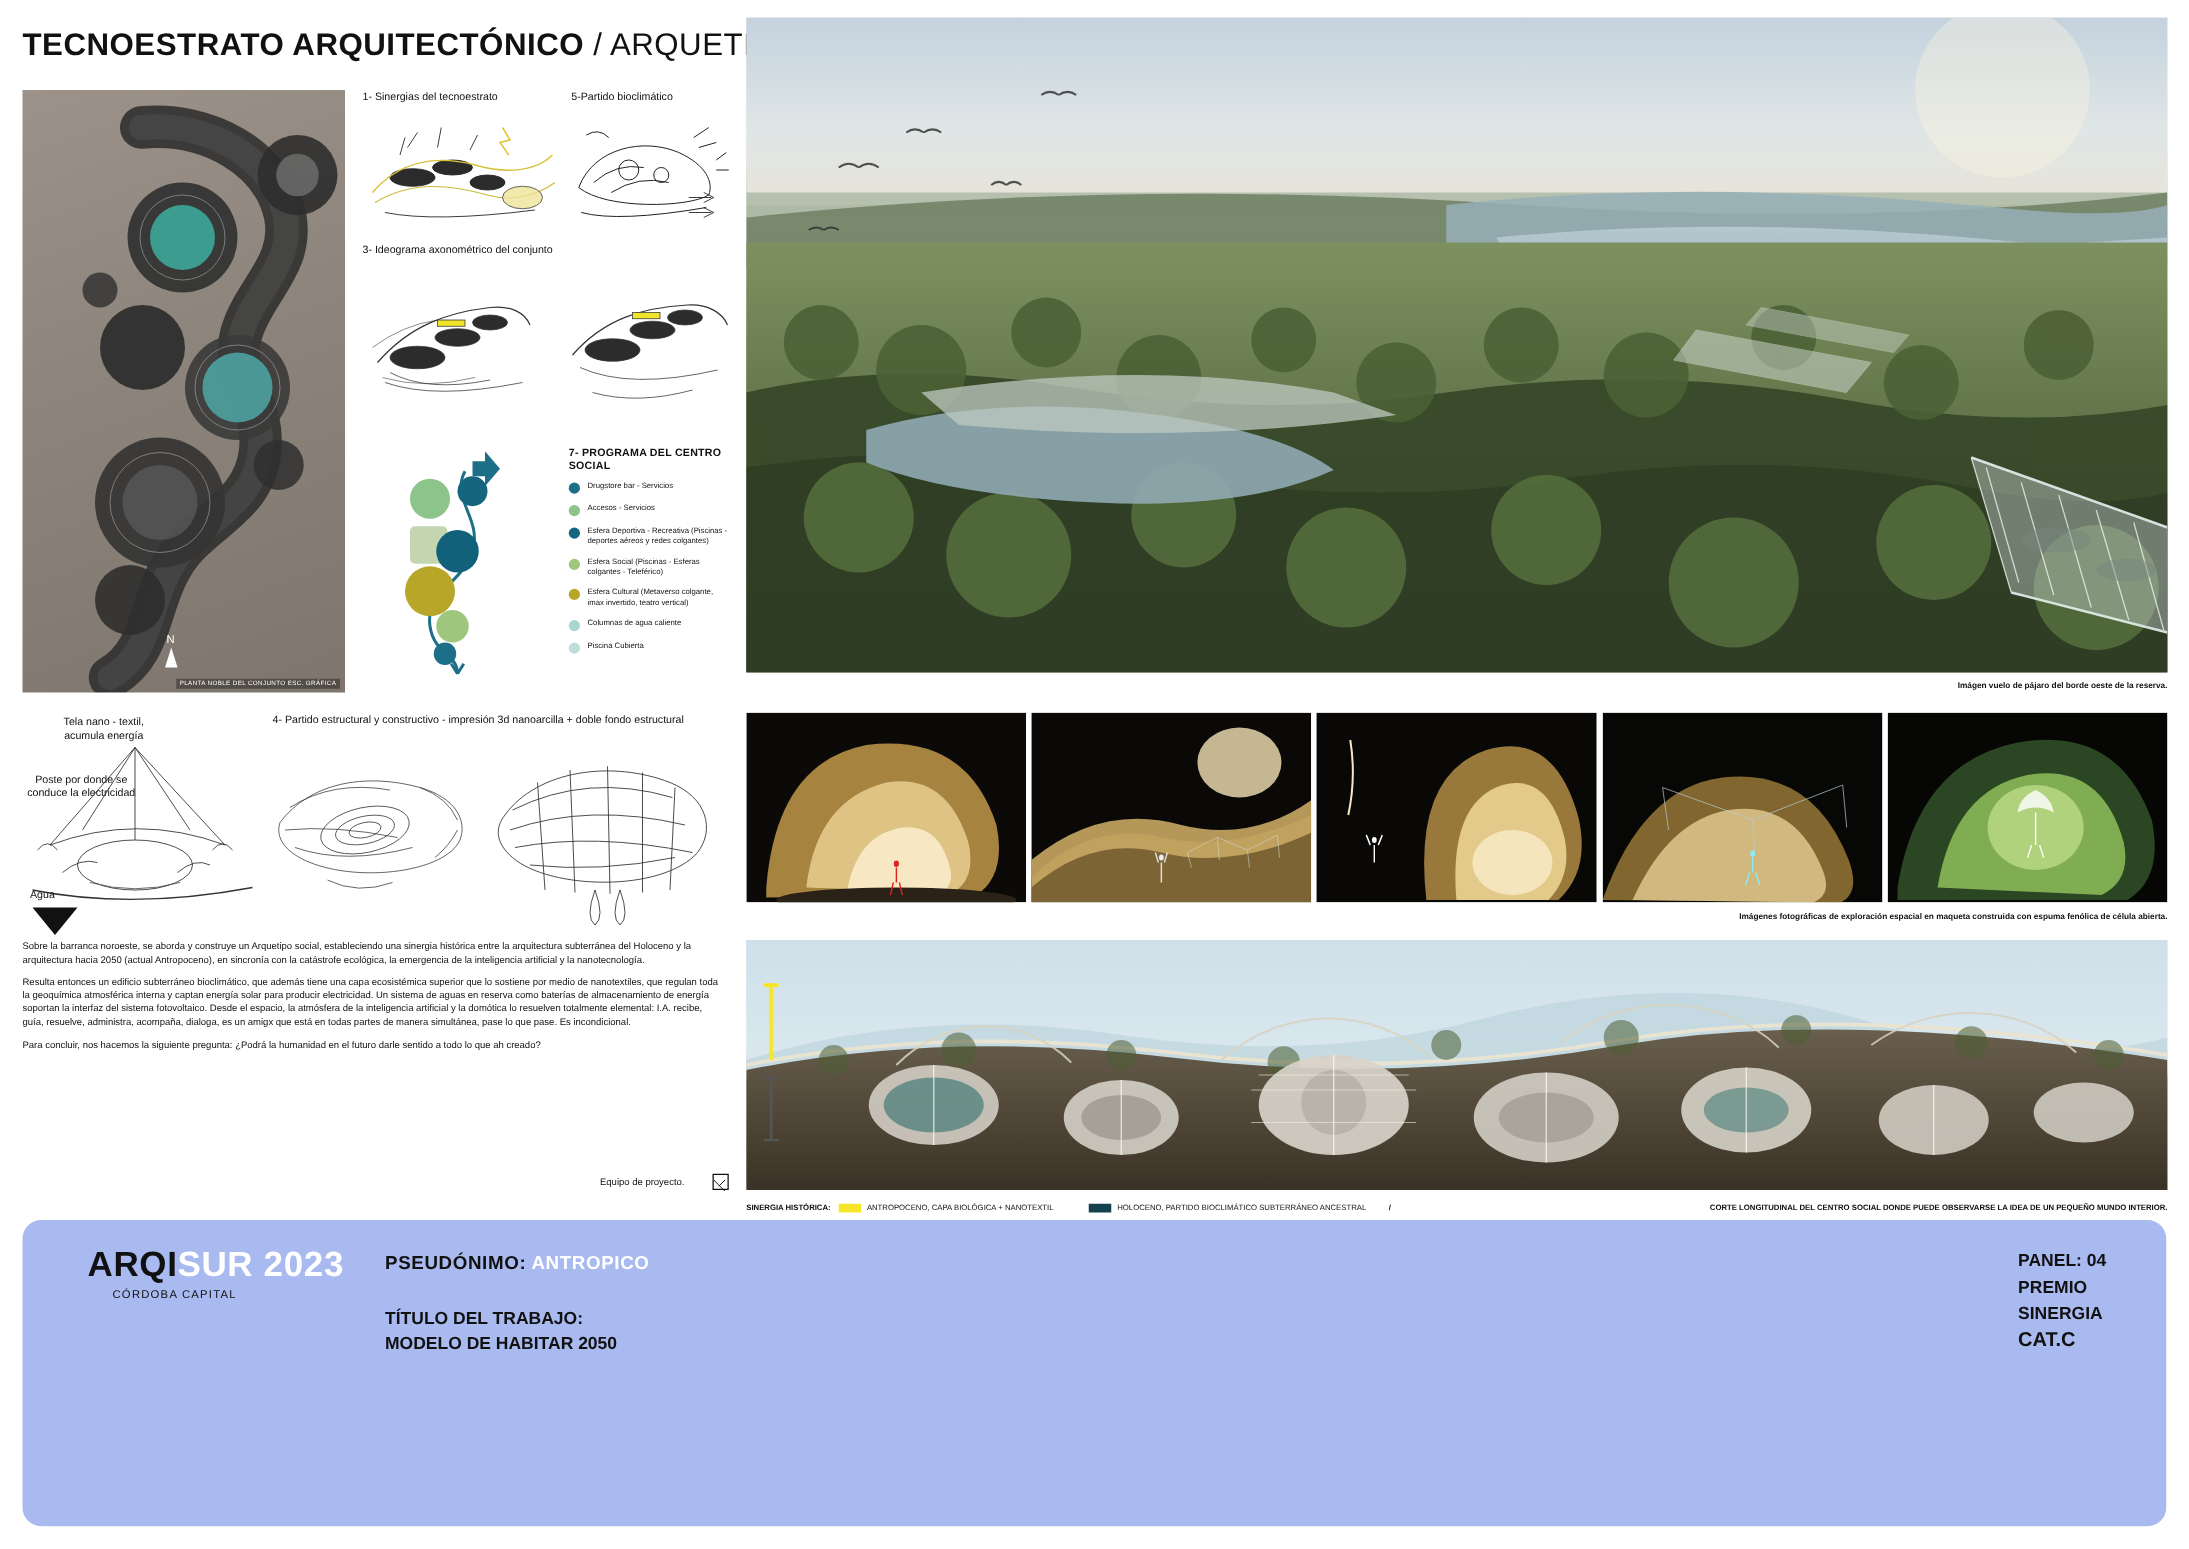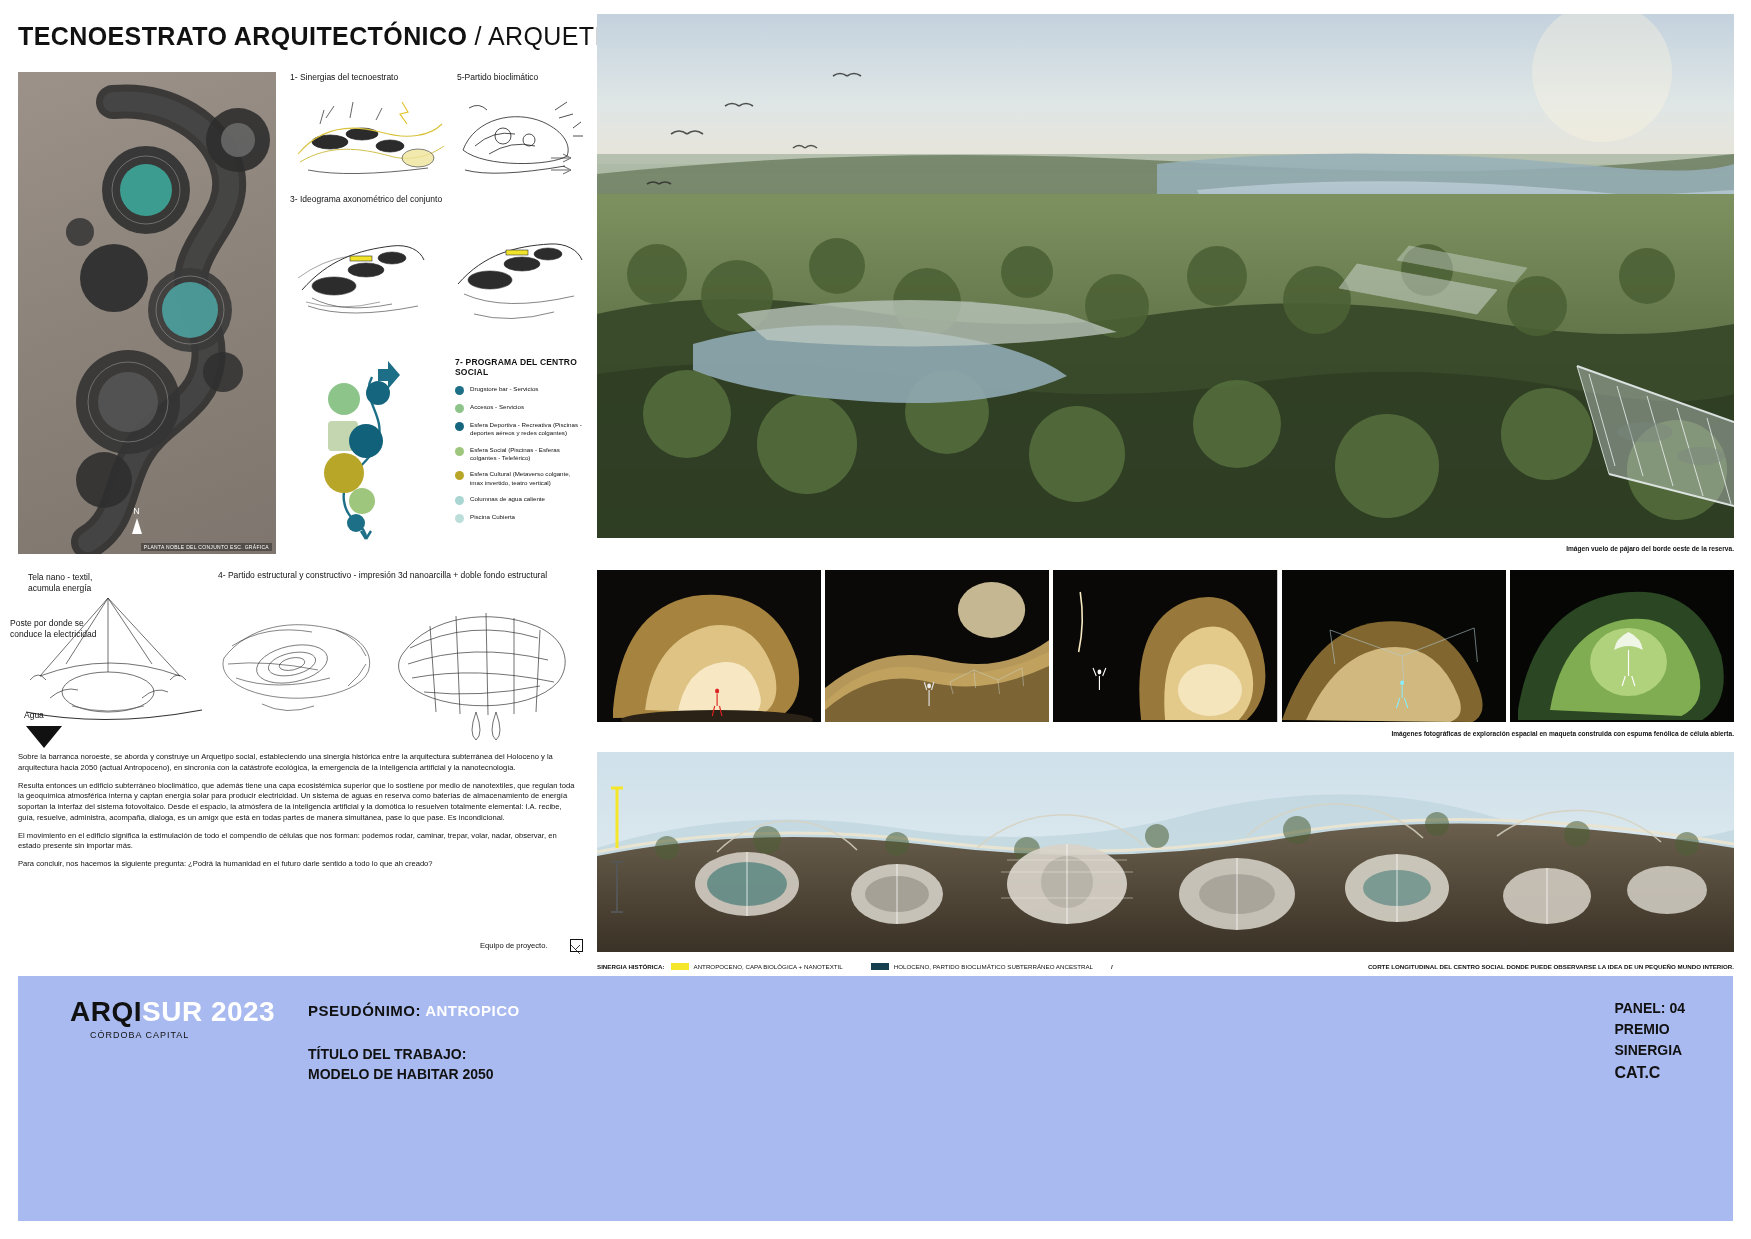"1- Sinergias del tecnoestrato" .dlabel { text-align: none -> center }
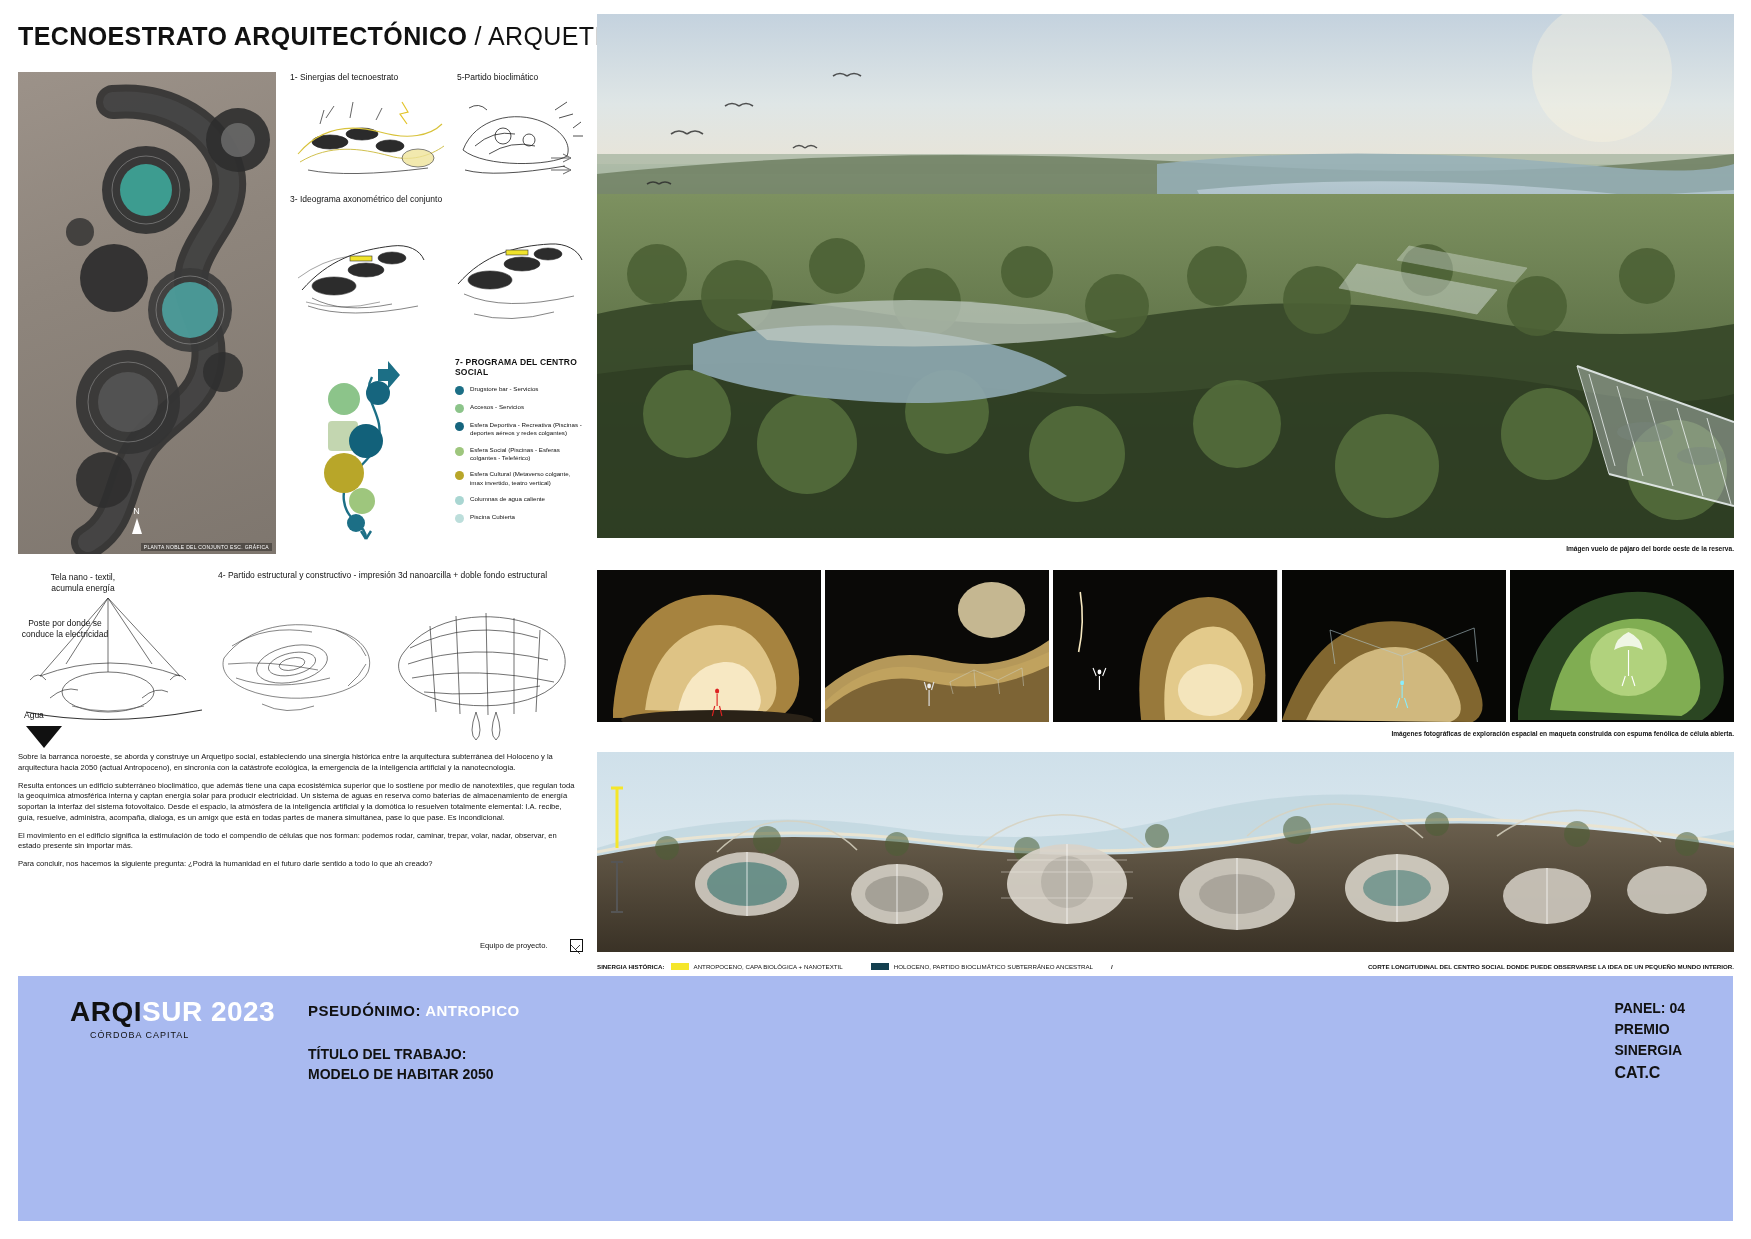"El movimiento en el edificio" p { html: <p>El movimiento en el edificio significa la estimulación de todo el compendio de células que nos forman: podemos rodar, caminar, trepar, volar, nadar, observar, en estado presente sin importar más.</p> -> none }
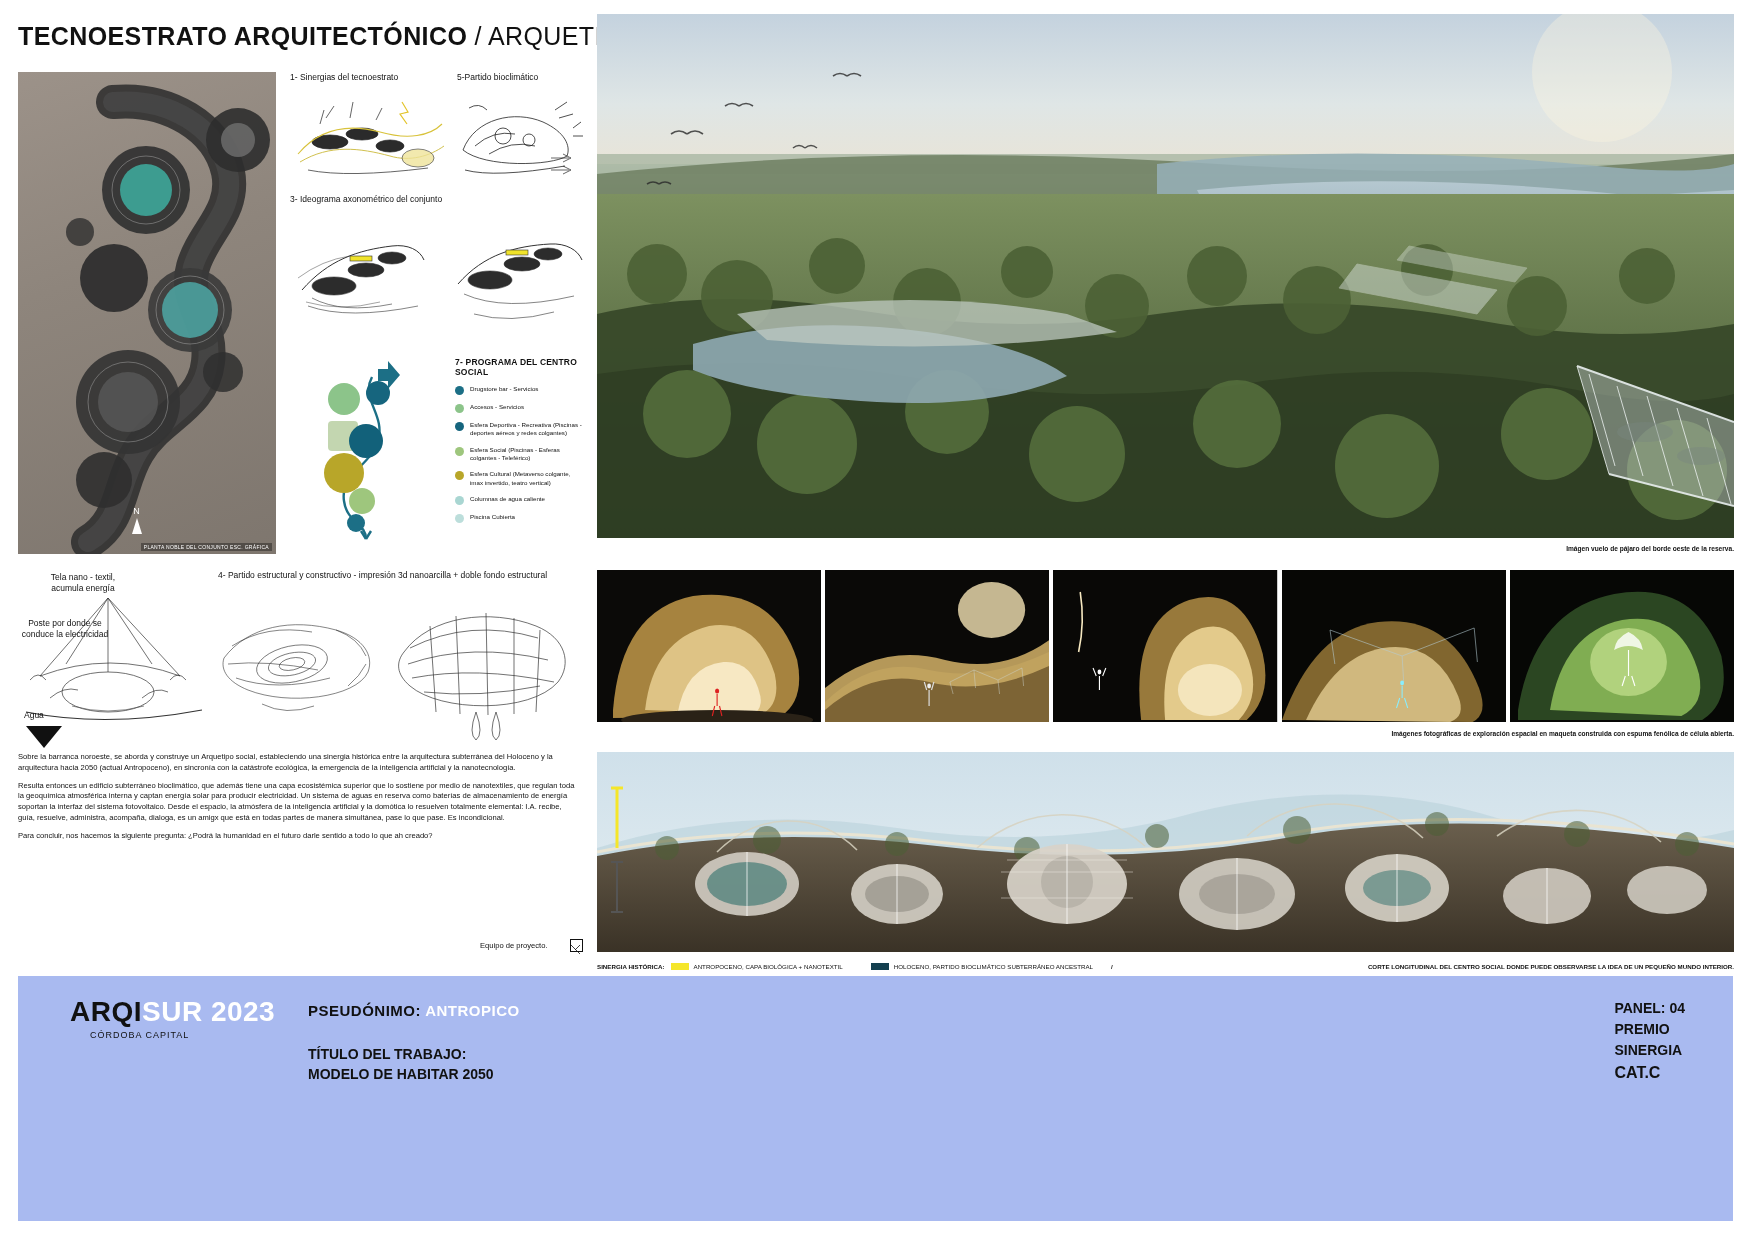"ARQISUR 2023" .footer { border-radius: none -> 15px }
